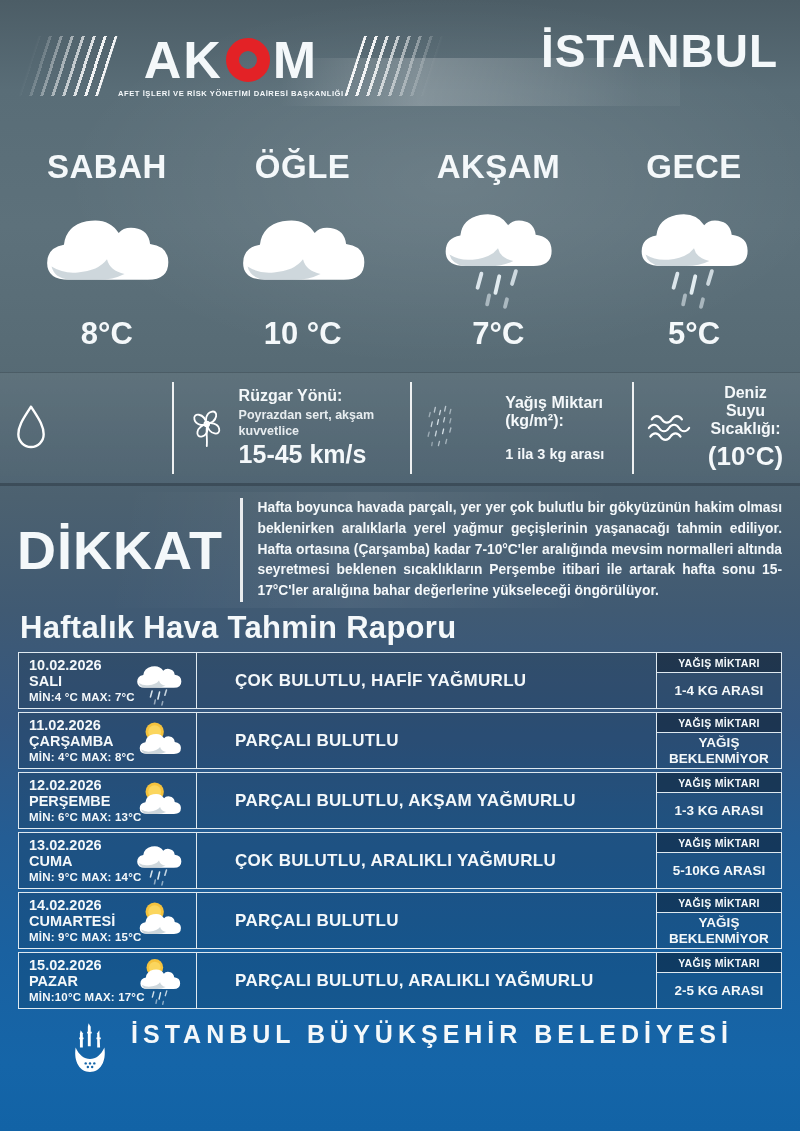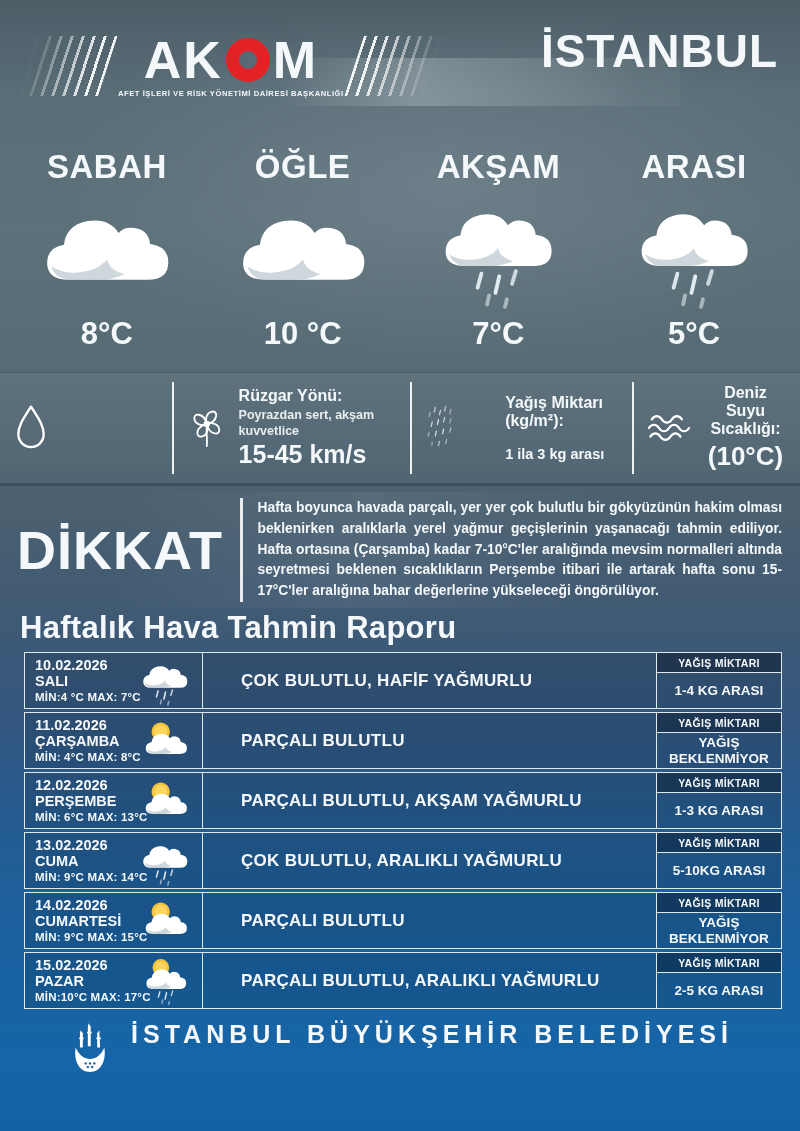"ARASI" div.period-label { text: ARASI -> GECE }
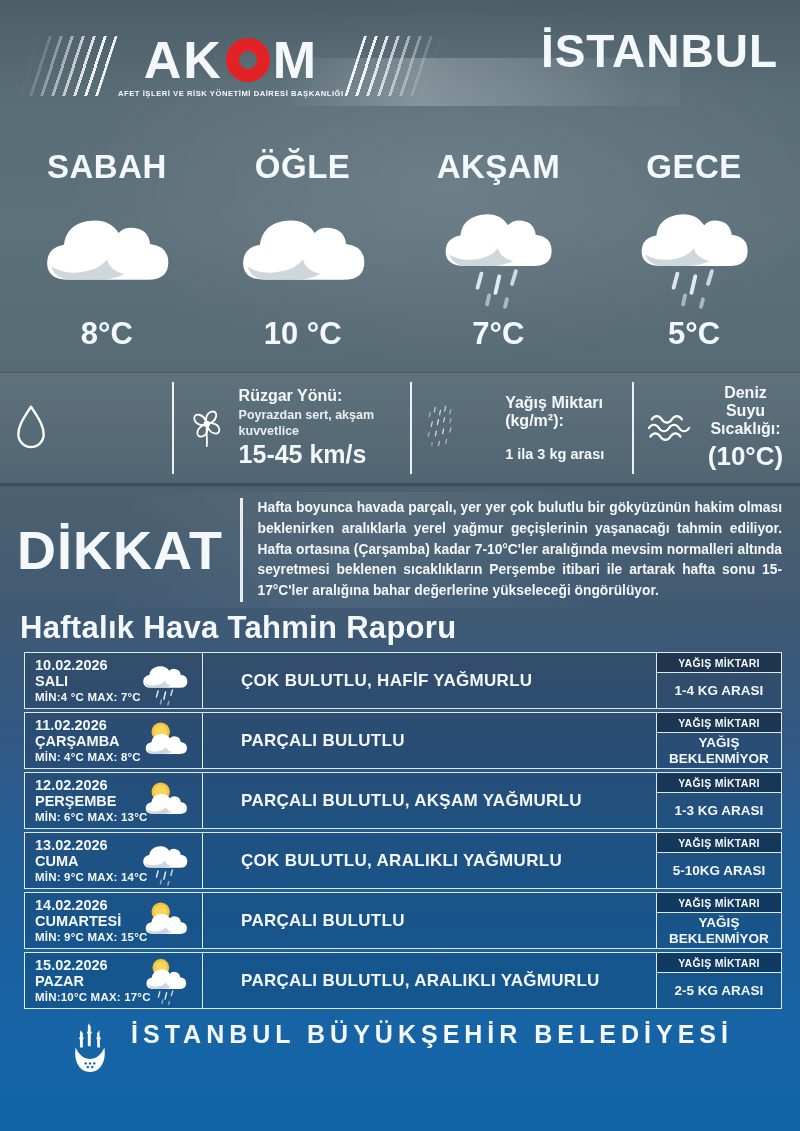"10.02.2026" .wtable { left: 24px -> 18px }
